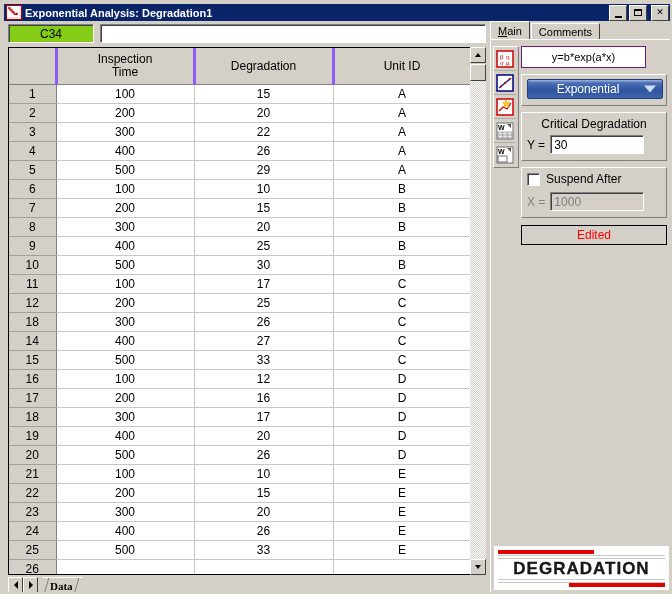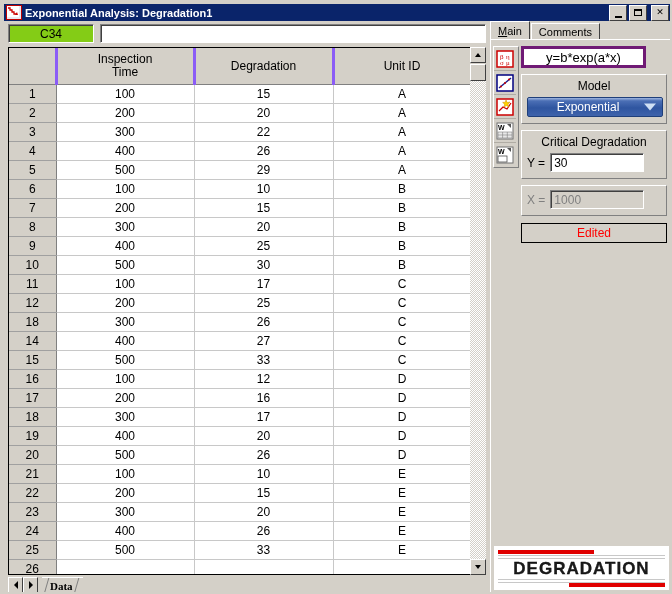"y=b*exp(a*x)" .formula-model { border: 3px solid #701a75 -> 1px solid #701a75; font-size: 13px -> 11px }
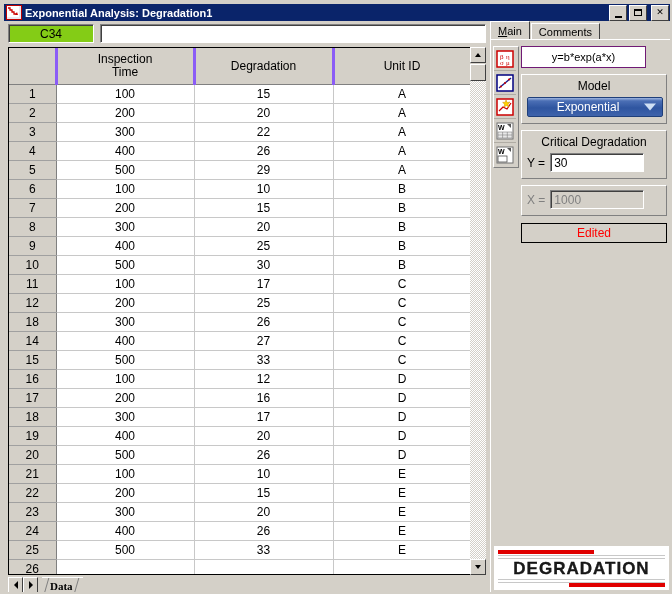"Model" div.grouplabel { html: <div>Model</div> -> none }
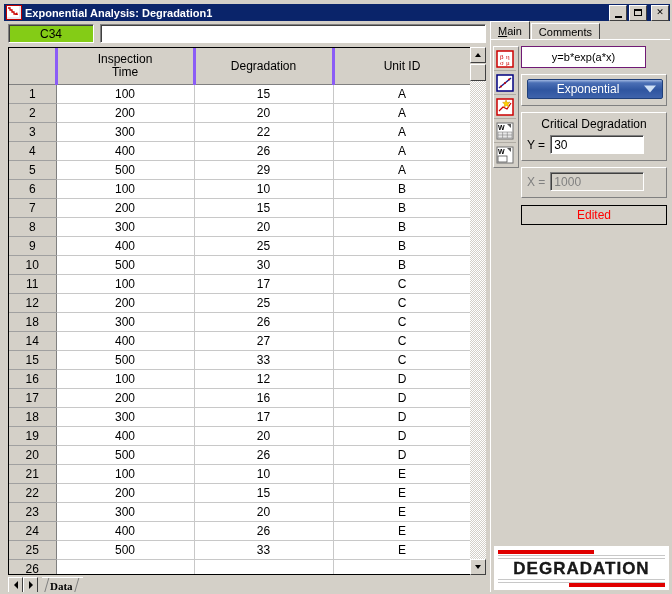"Suspend After" div.chkrow { html: none -> <div> <div></div> <span>Suspend After</span> </div> }
